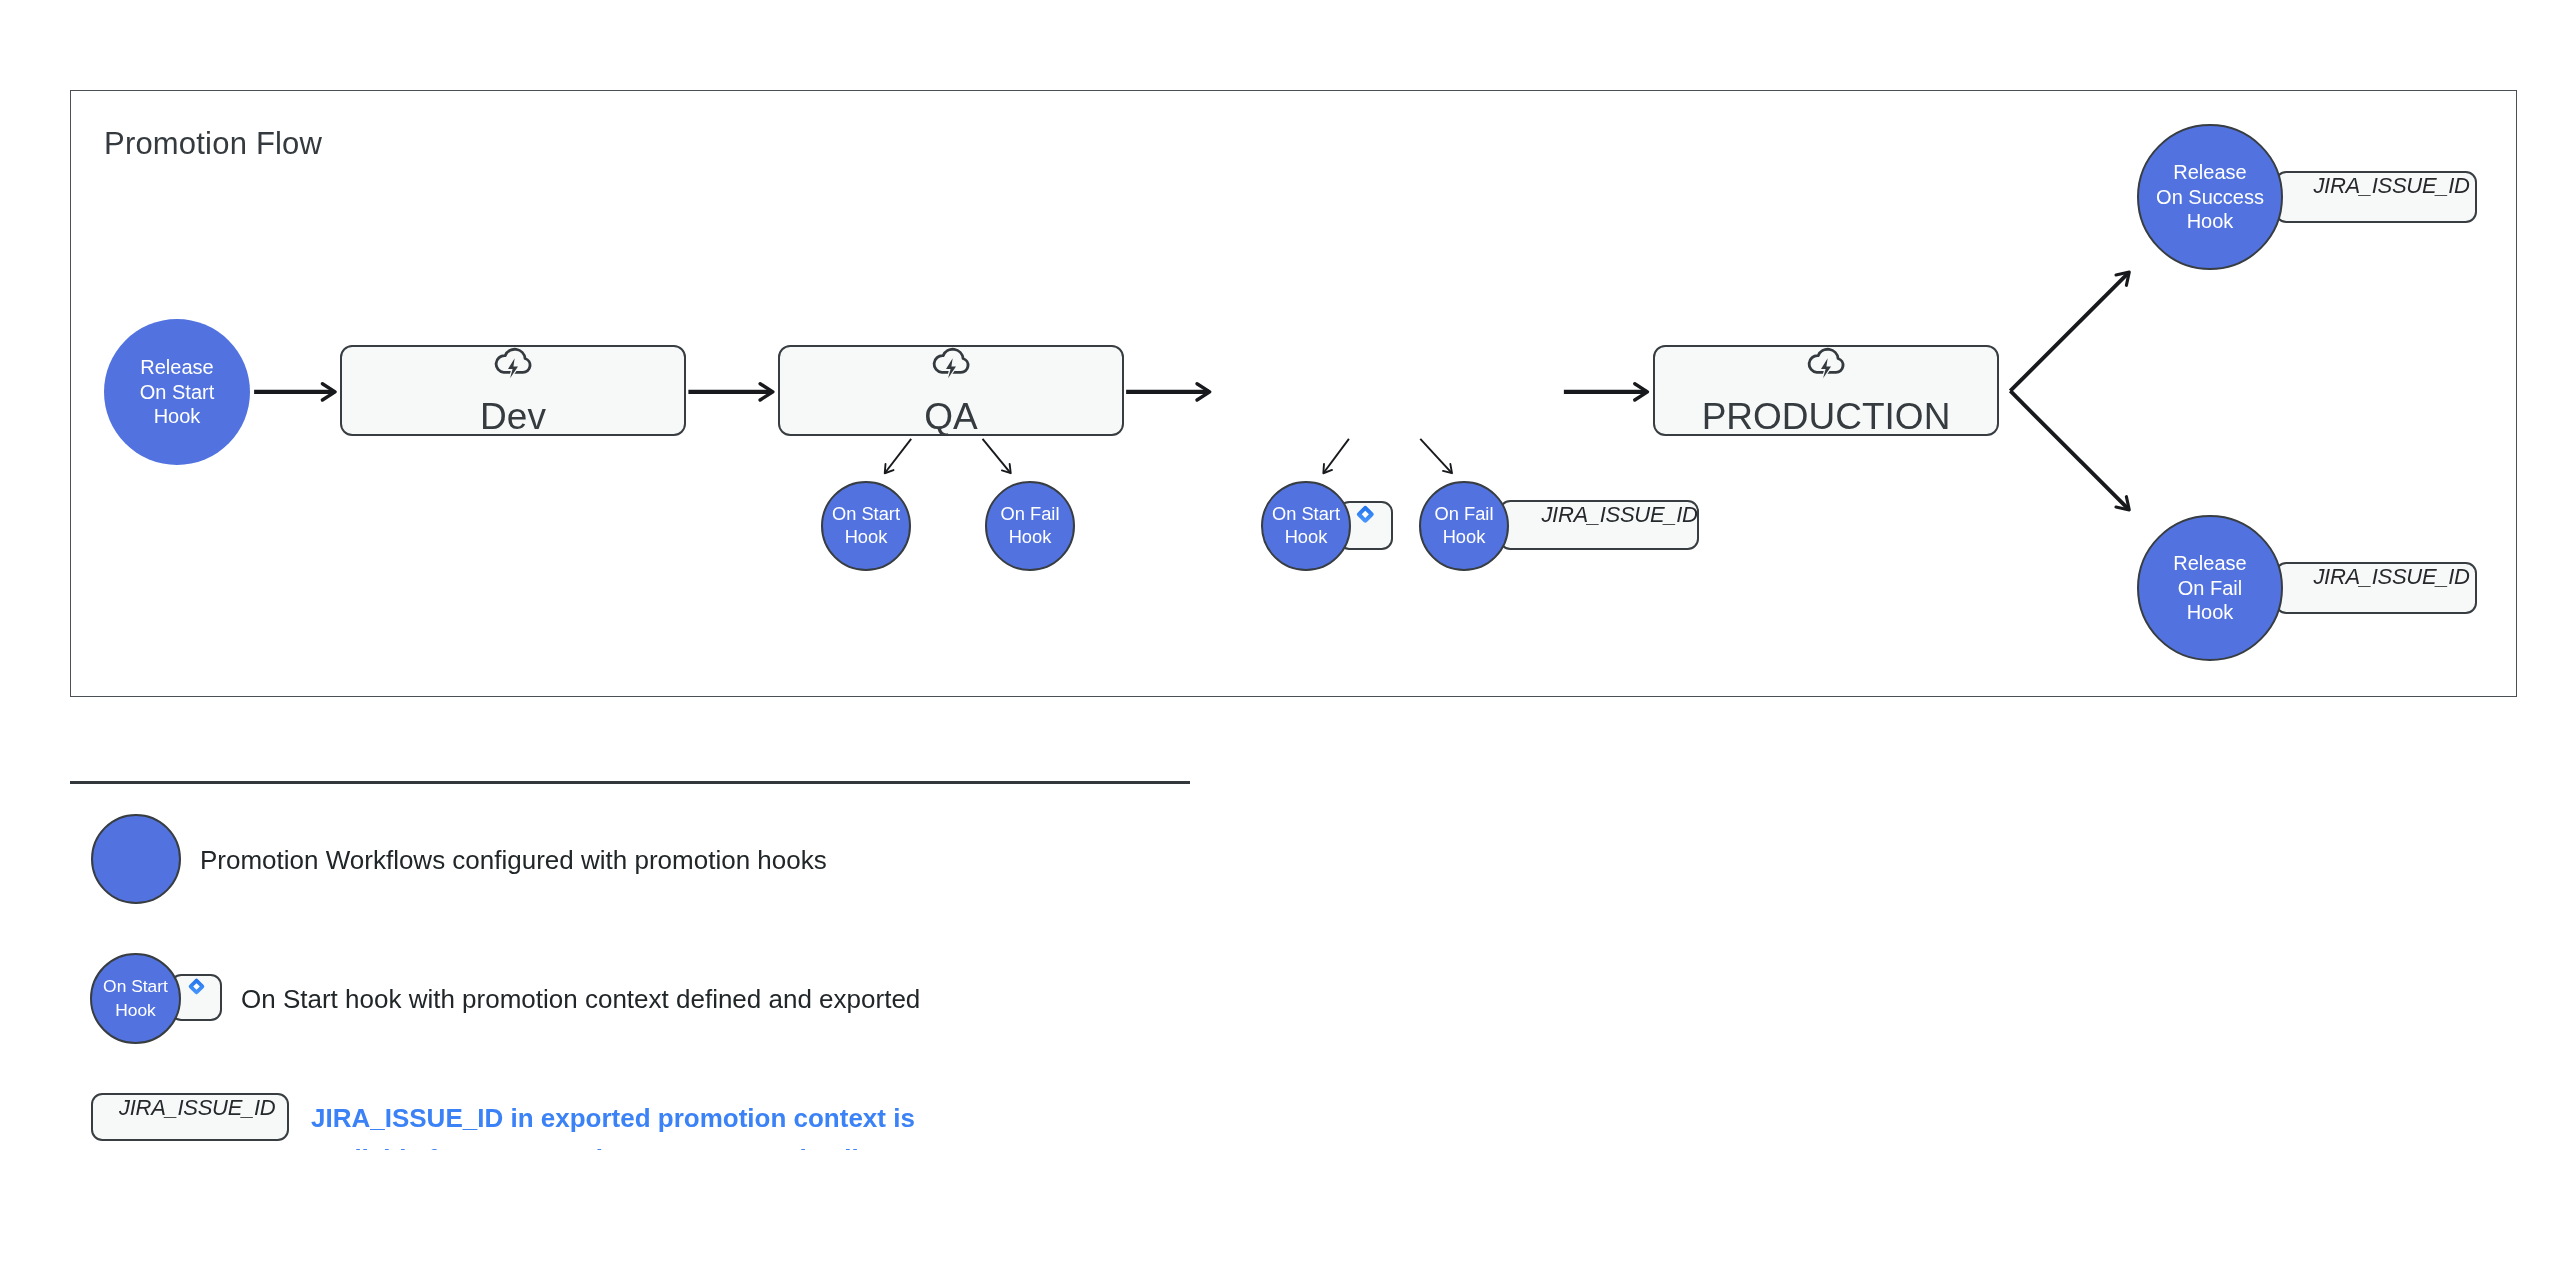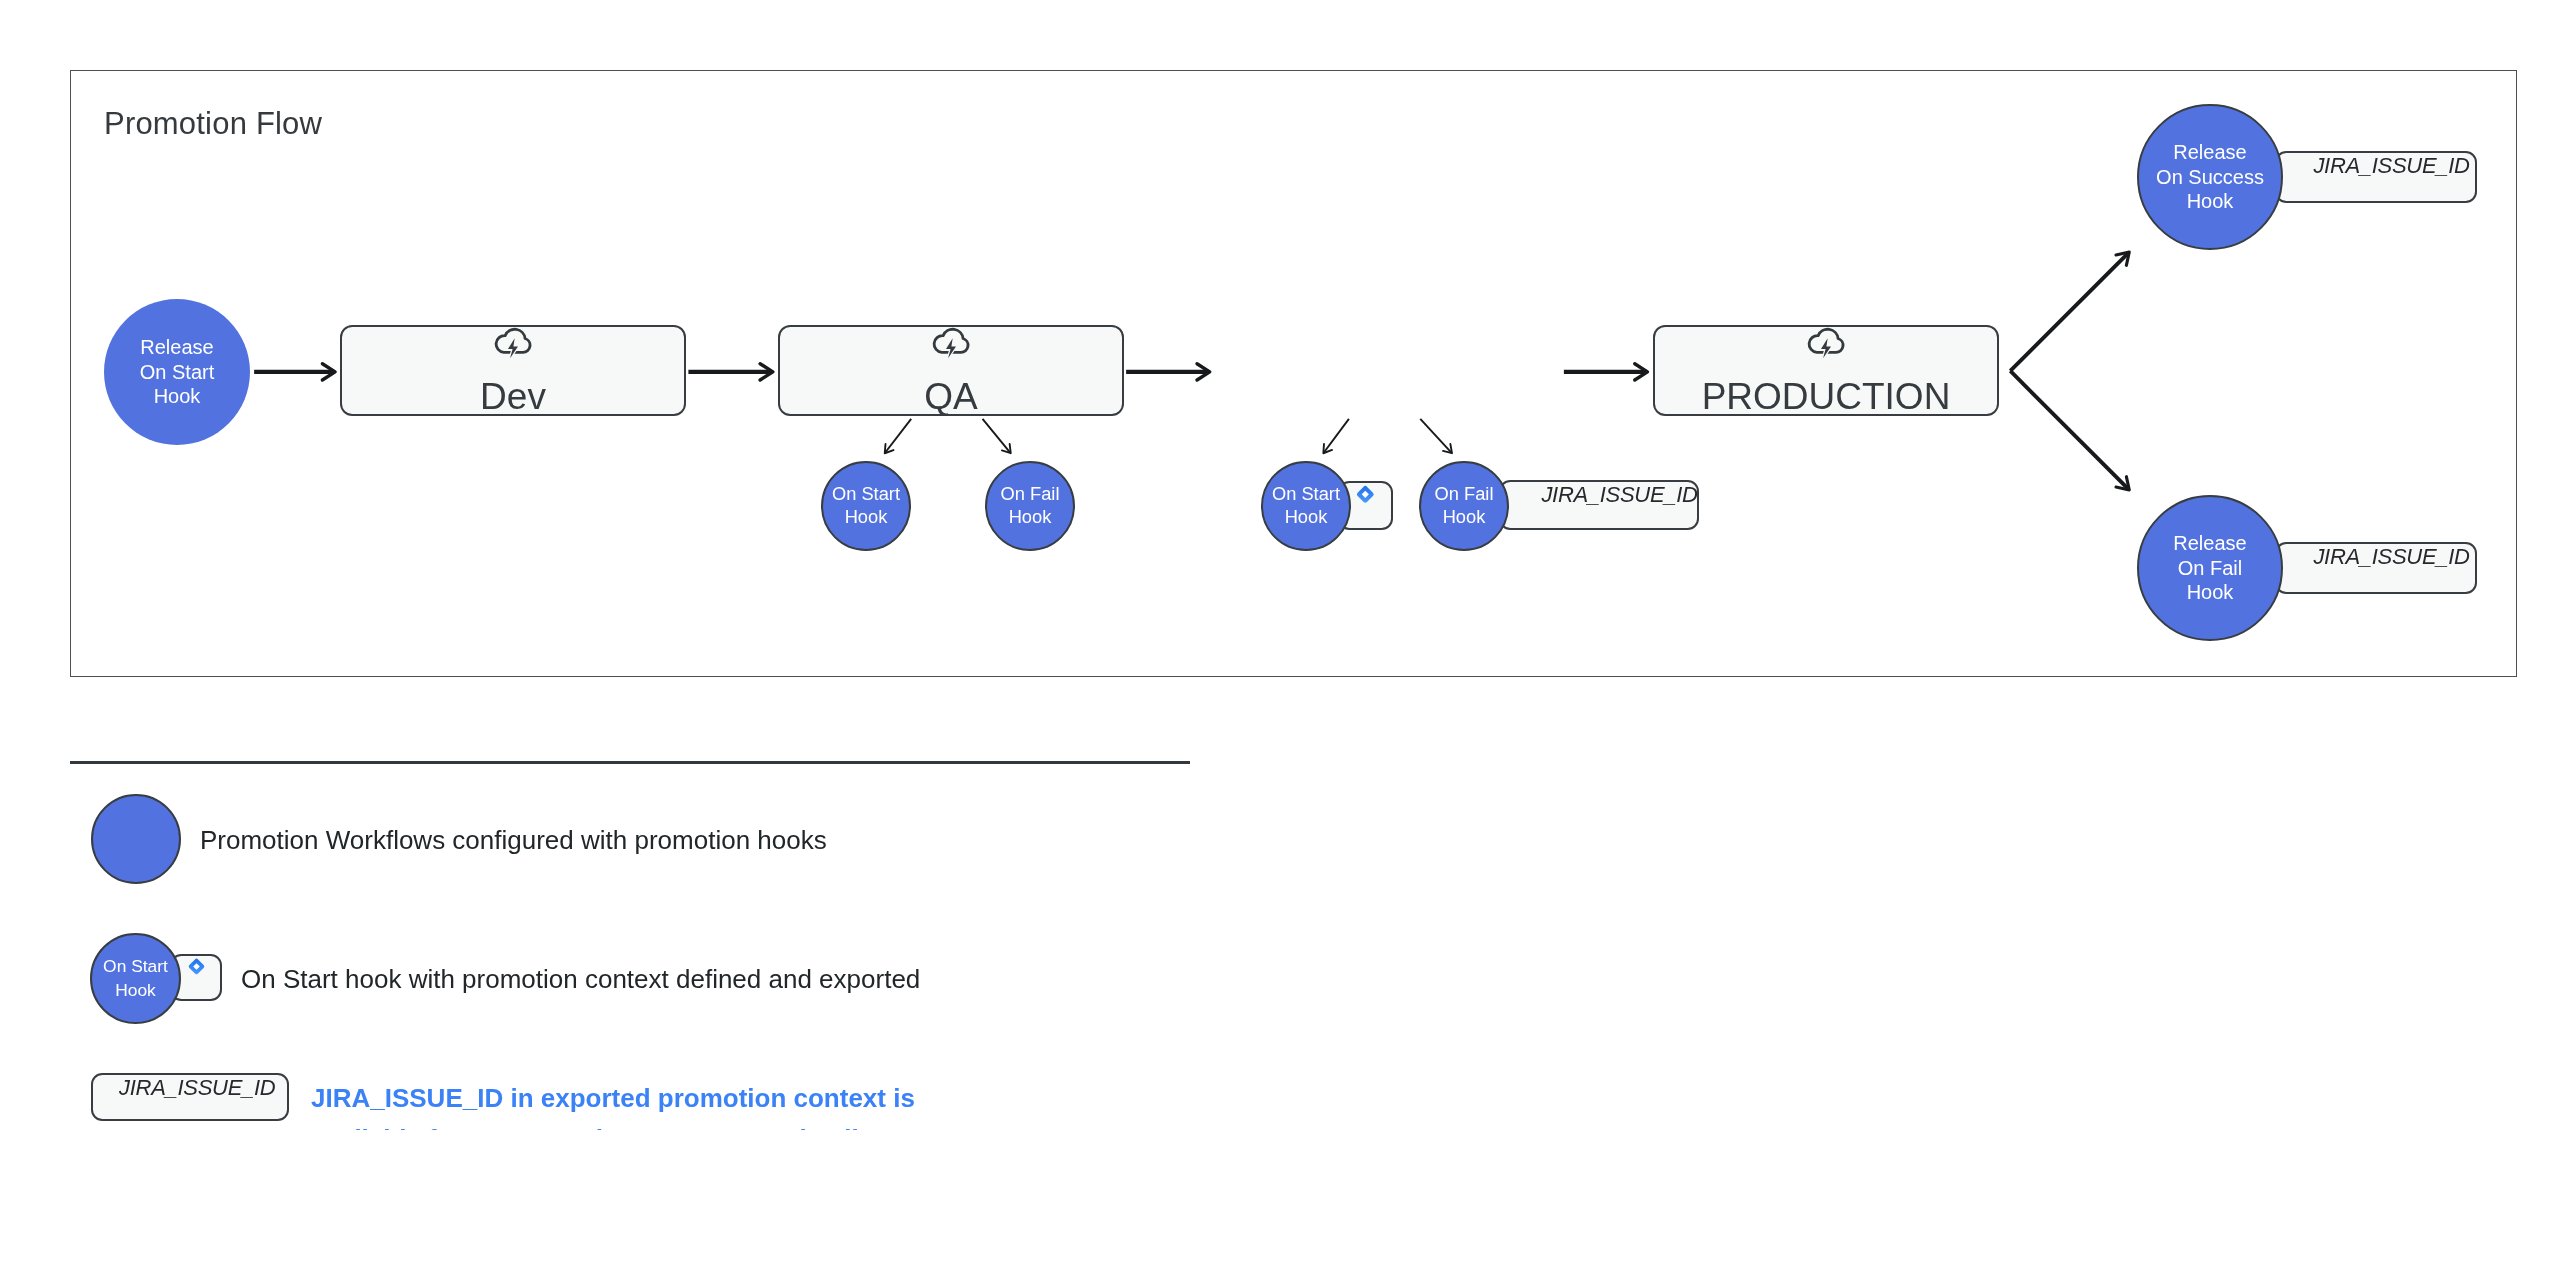"Promotion Flow" .page { margin-top: none -> 20px }
